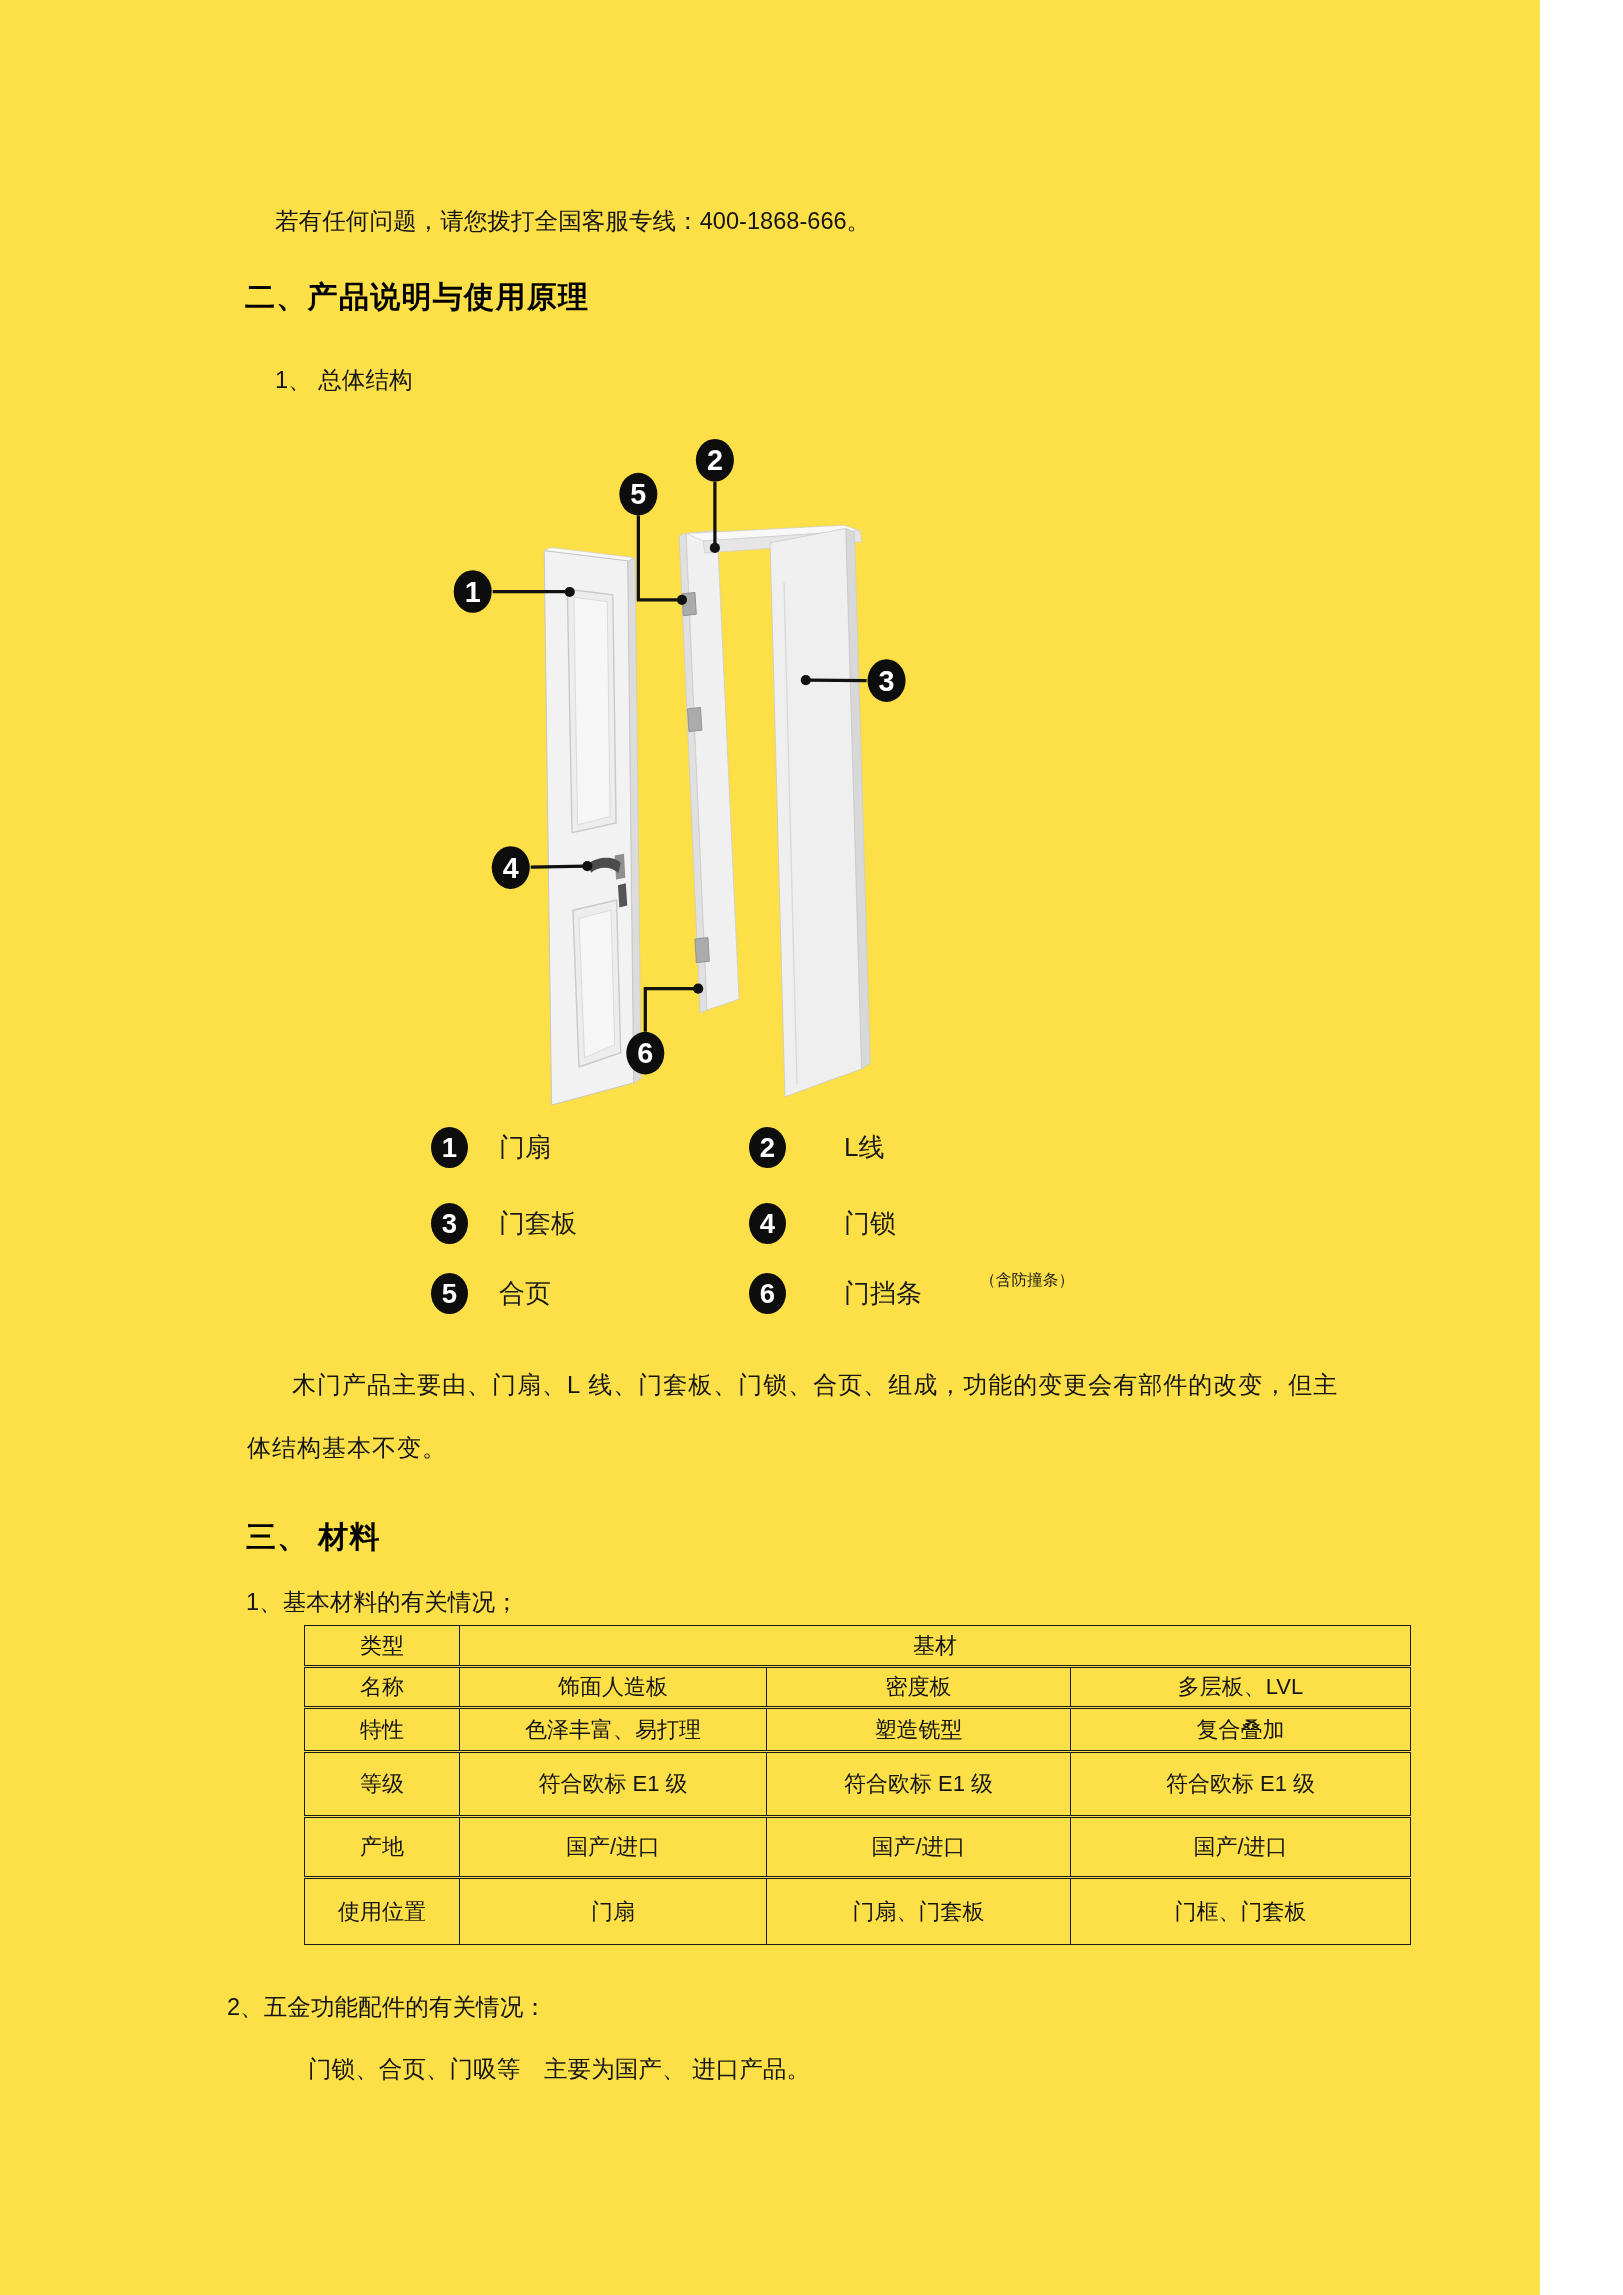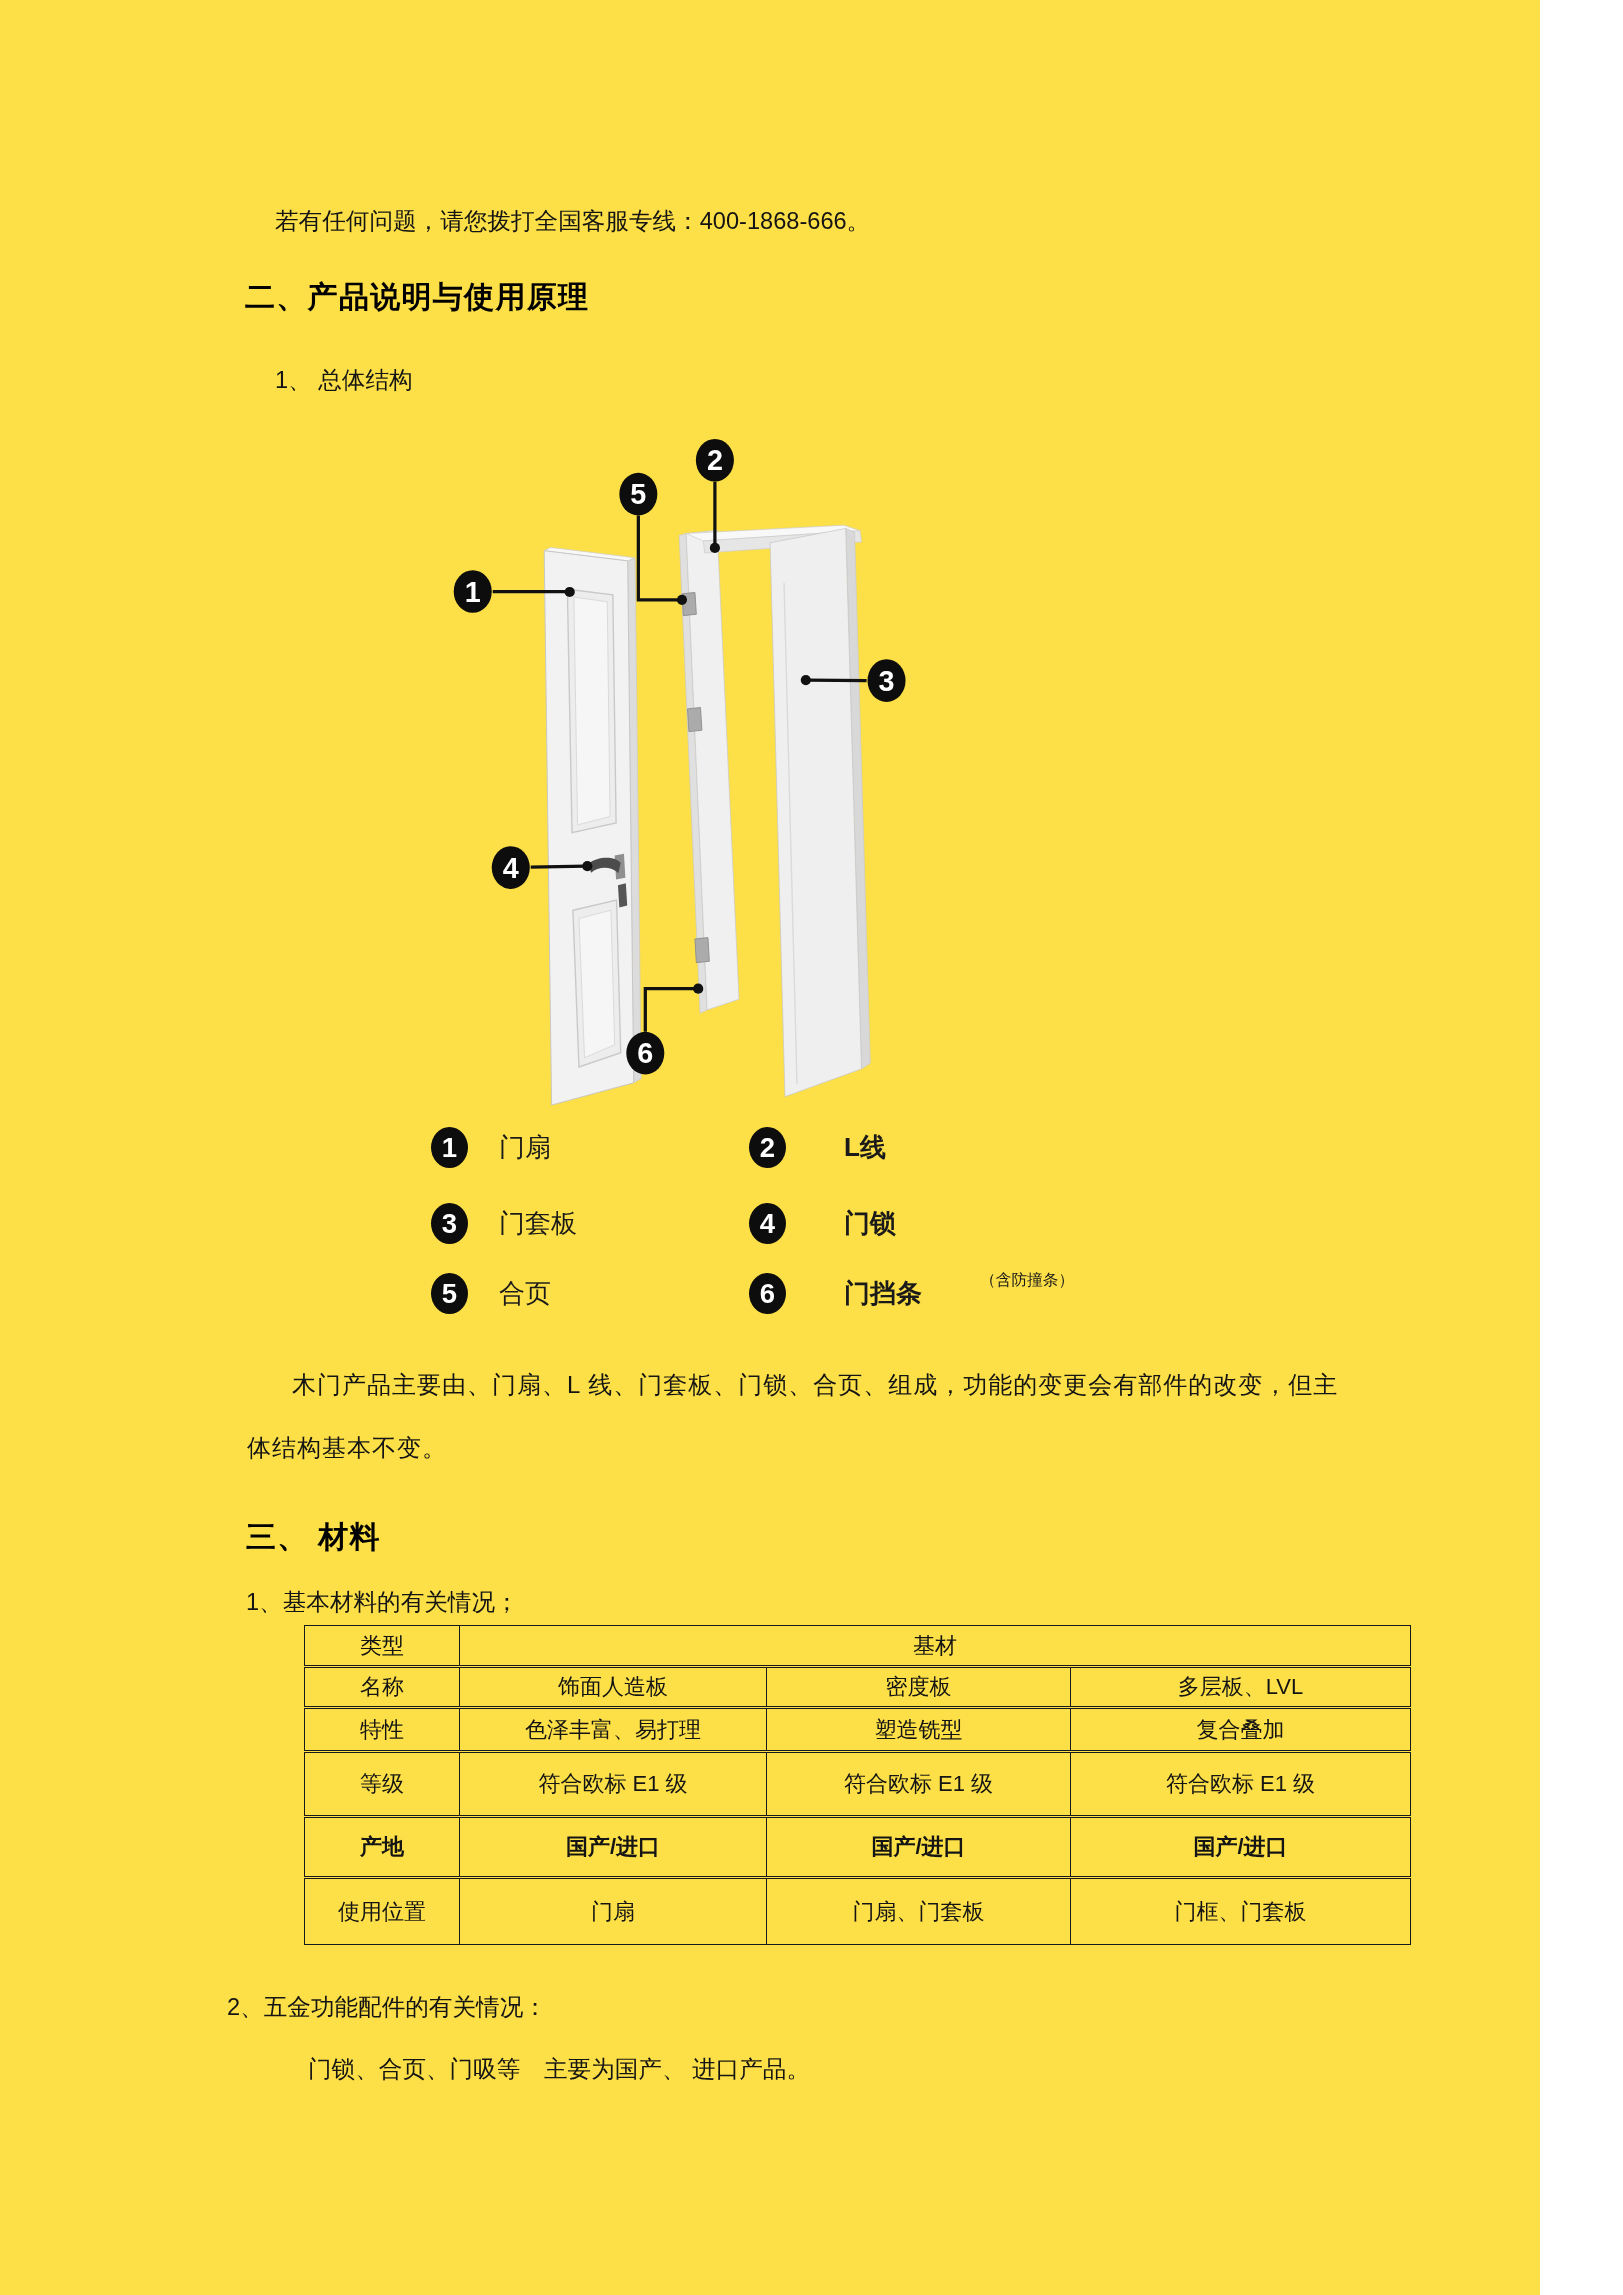"L线" .legend-label.wide-gap { font-weight: bold -> none }
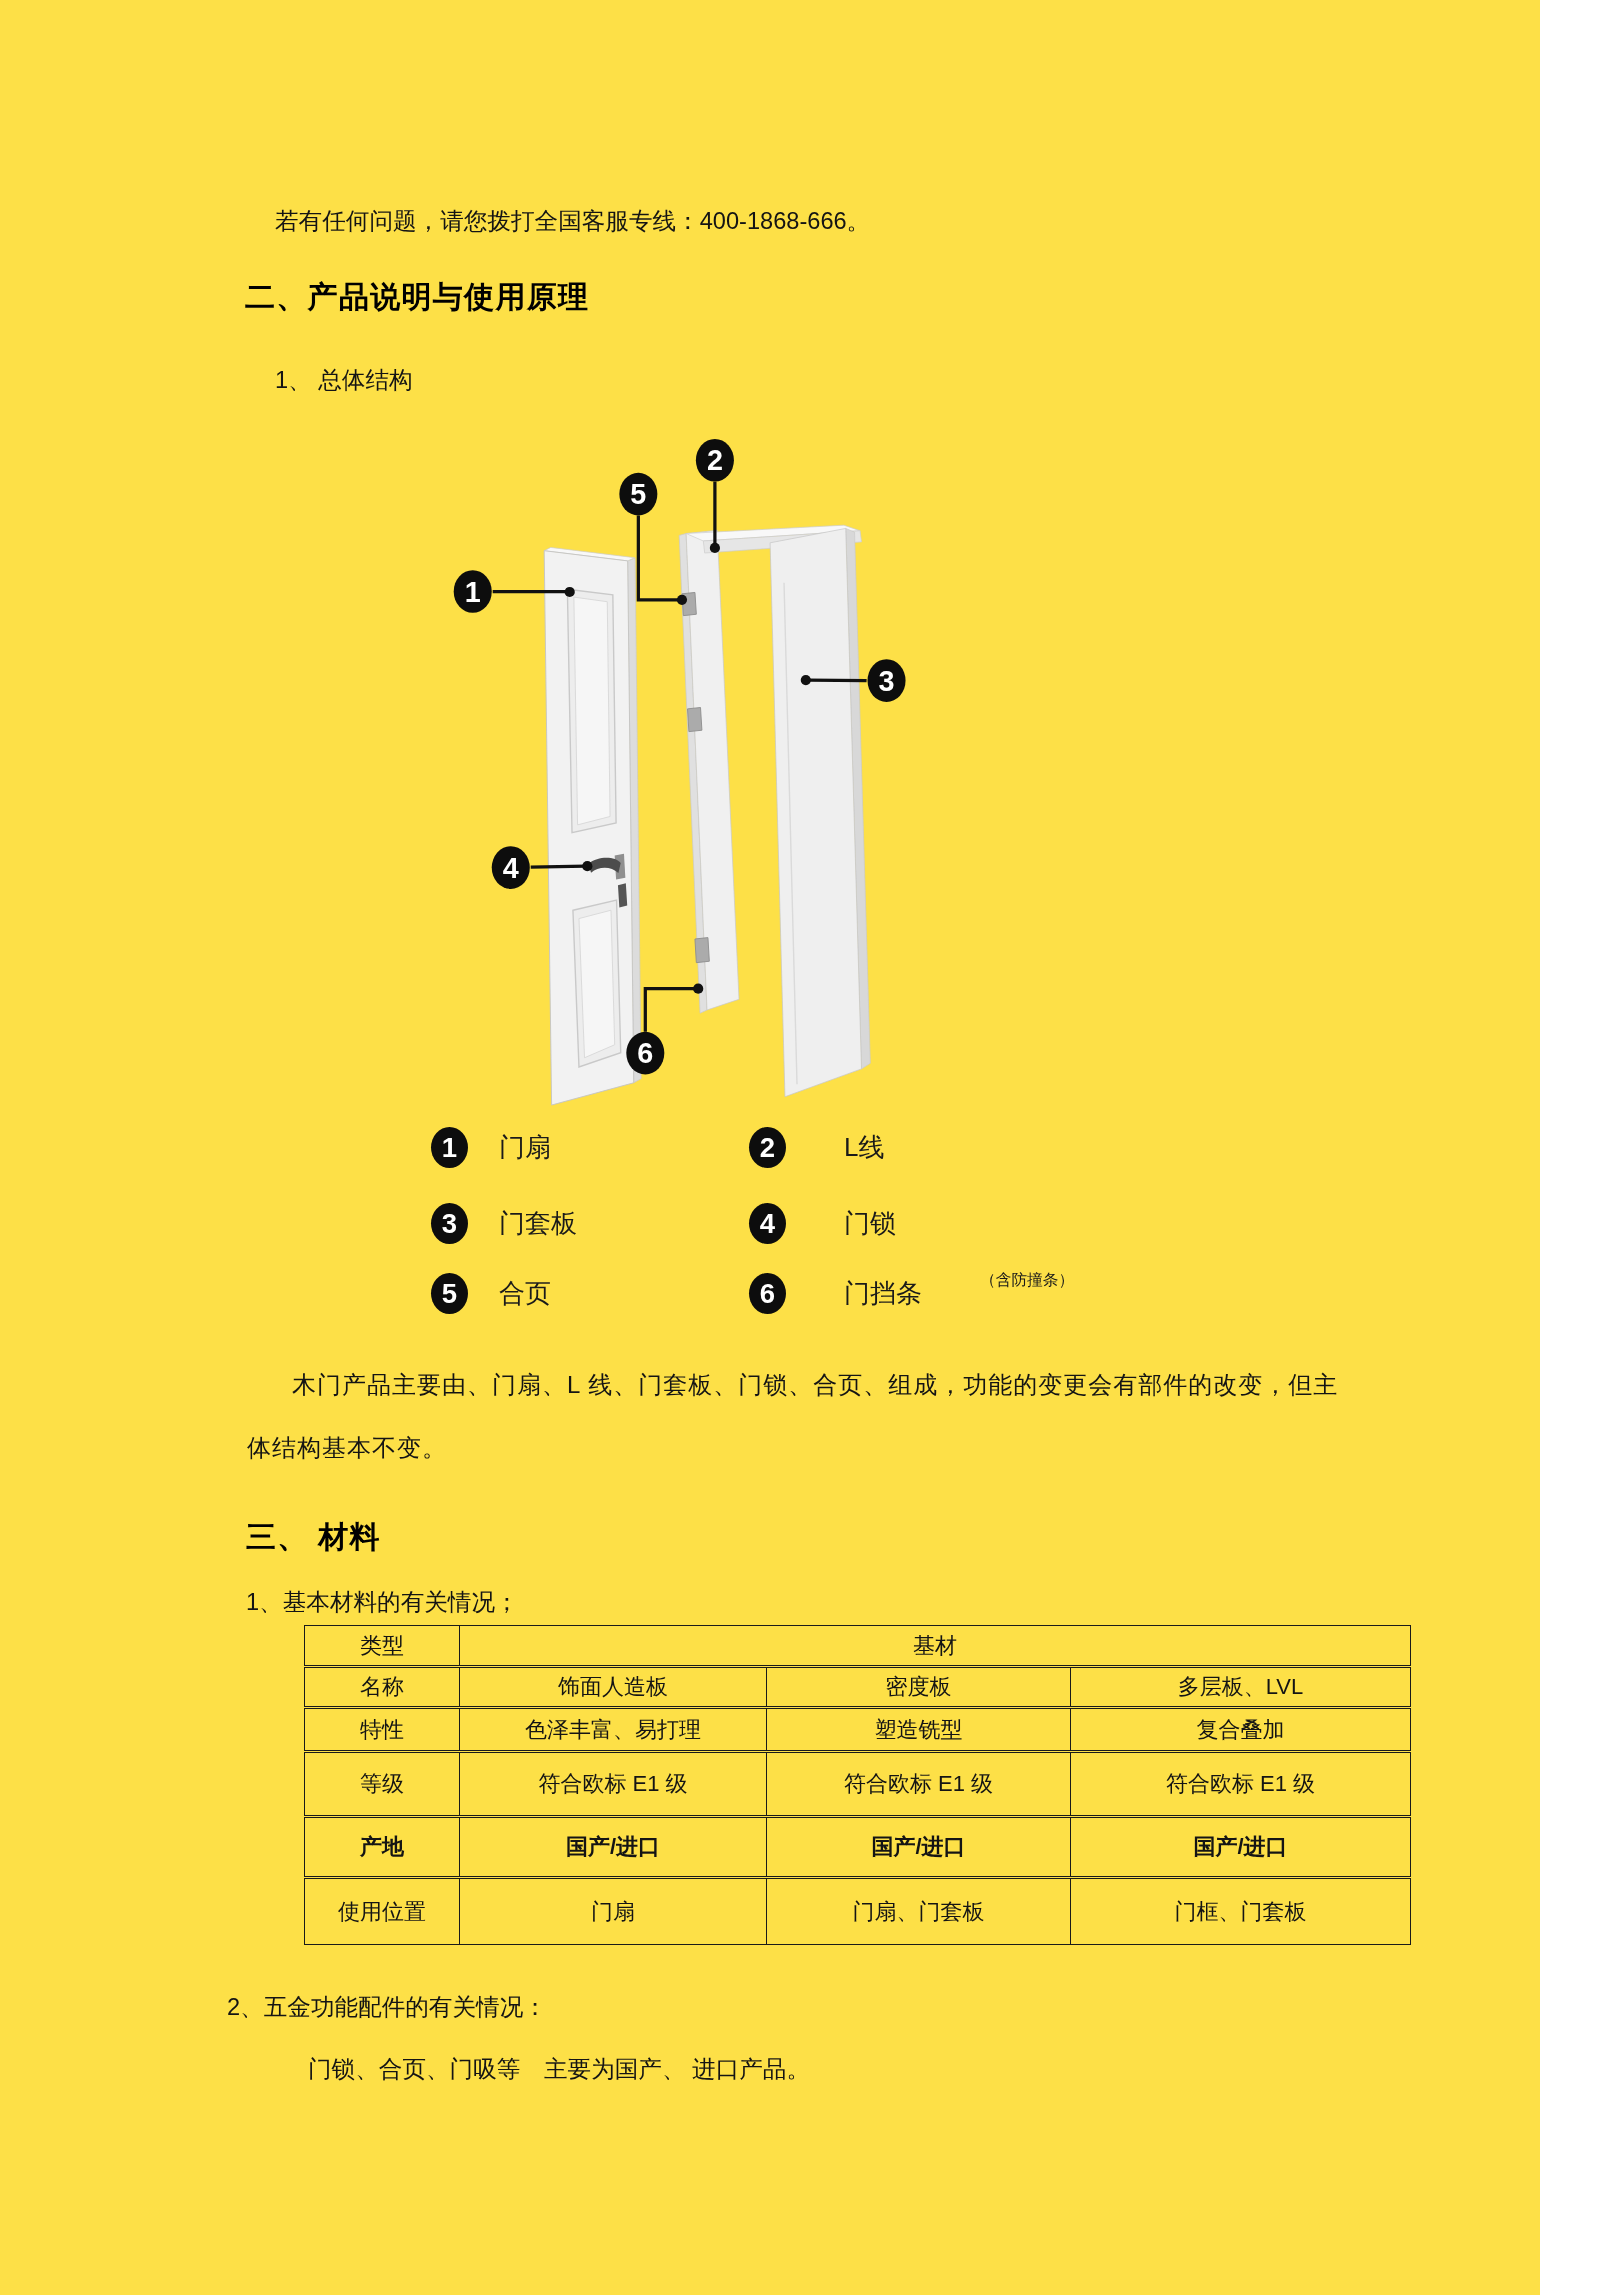"产地" tr { font-weight: bold -> none }
